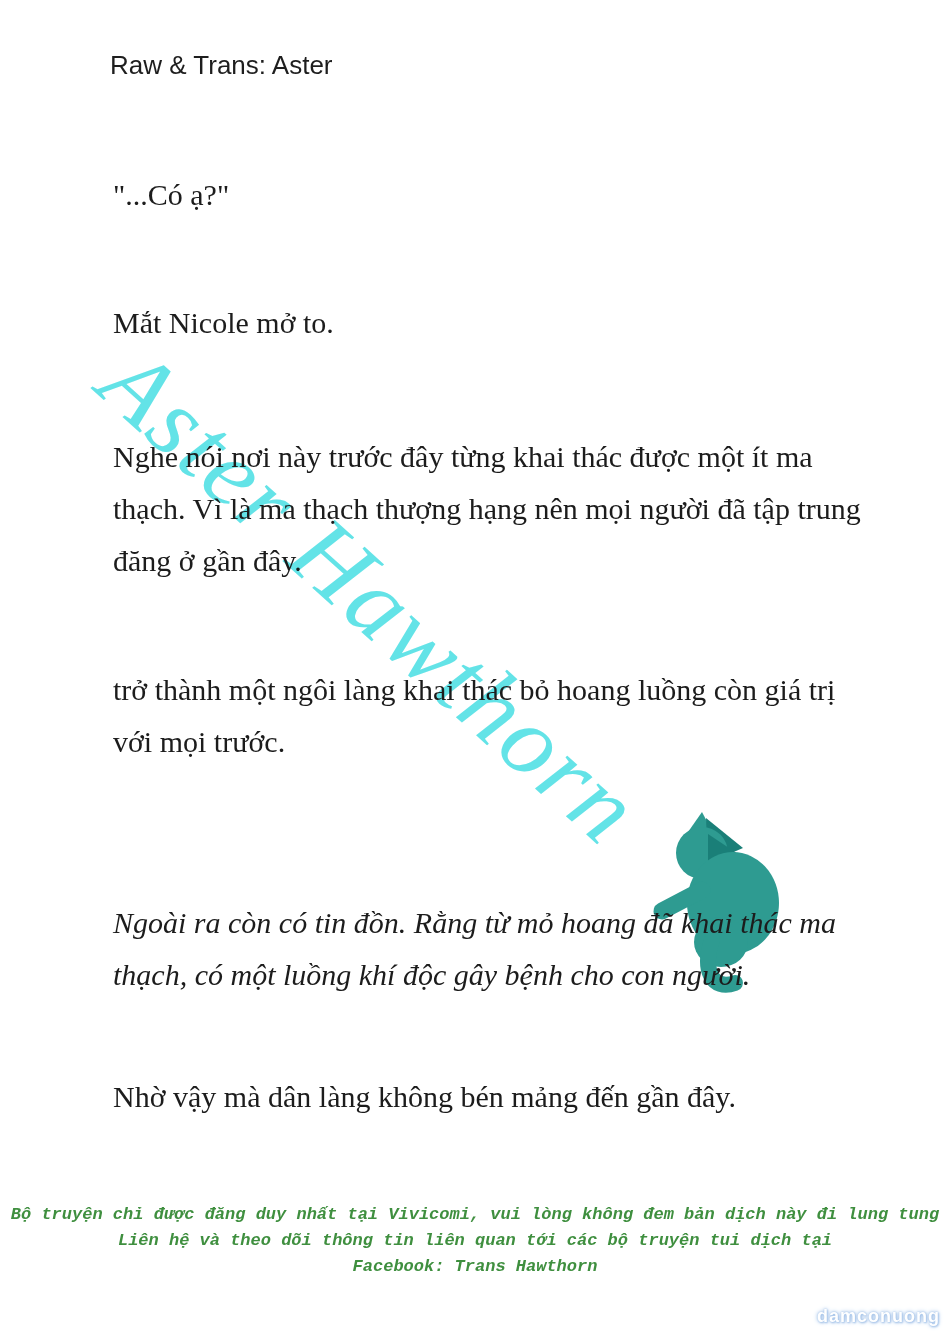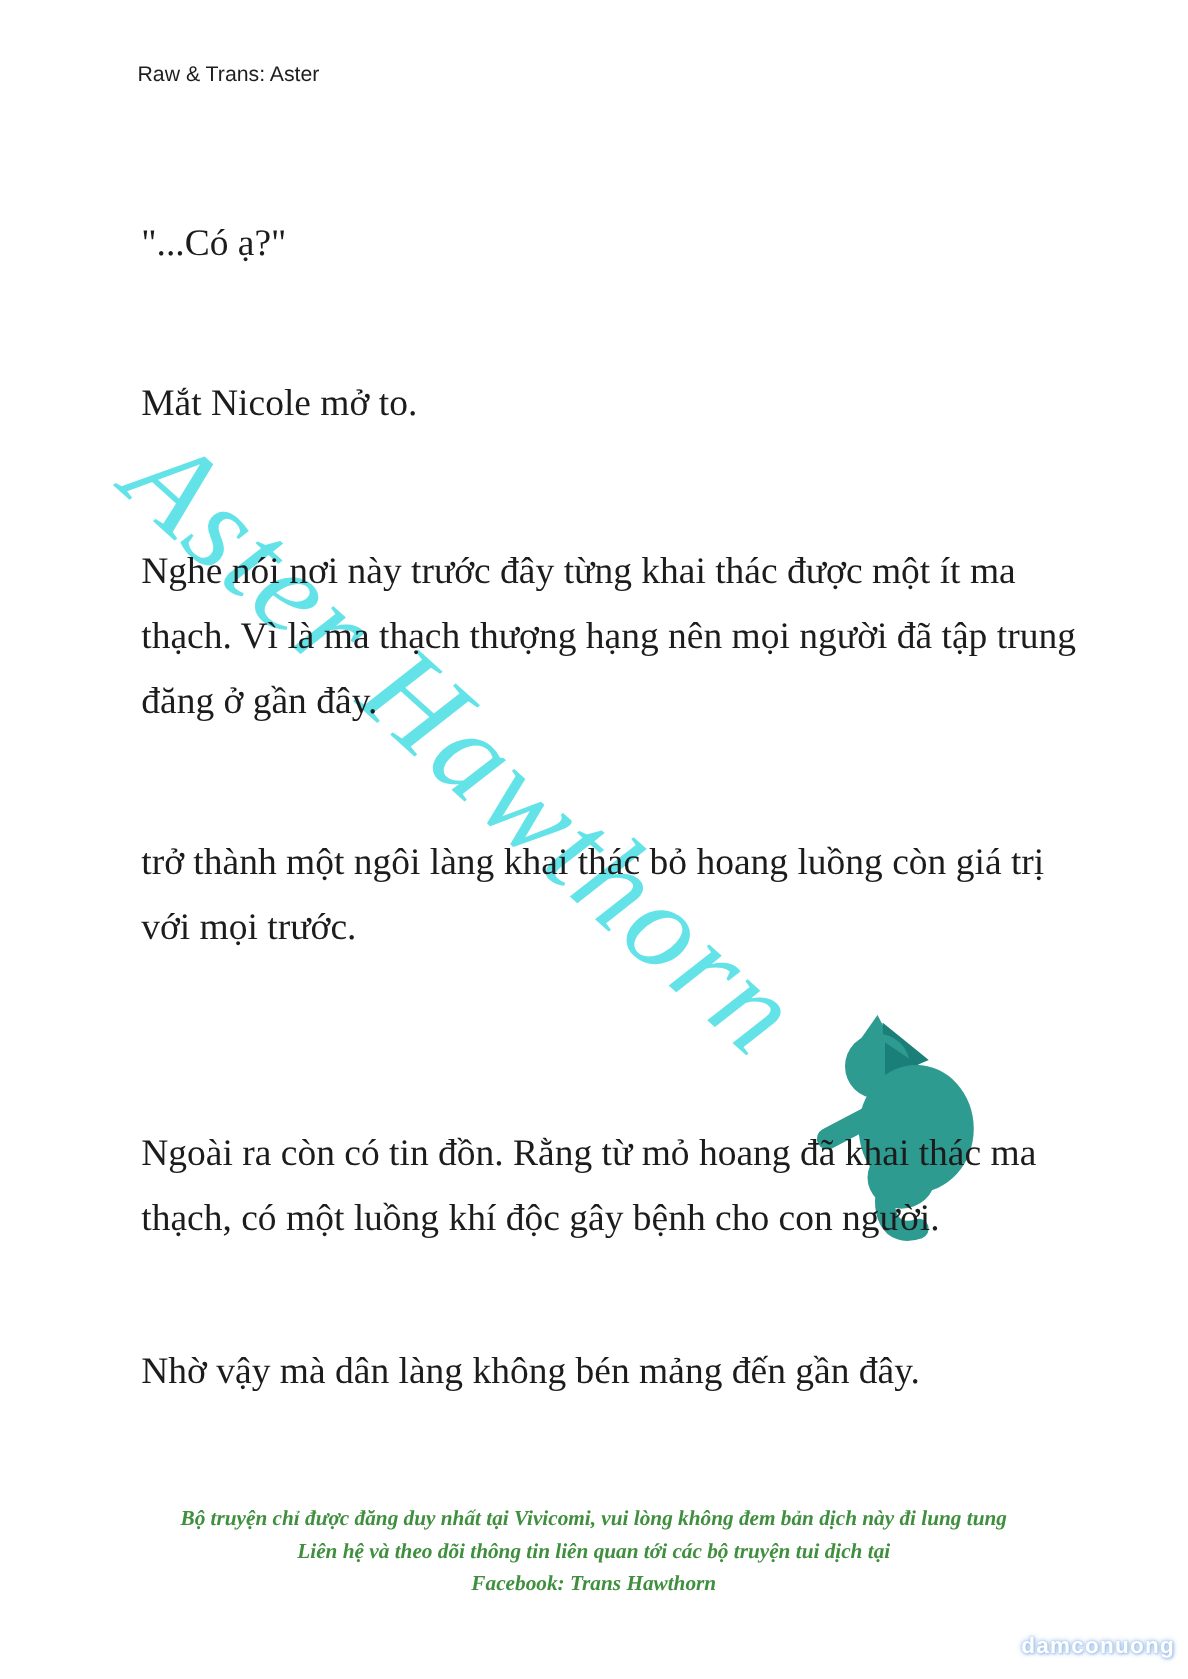"Raw & Trans: Aster" .credit { font-size: 17px -> 26px }
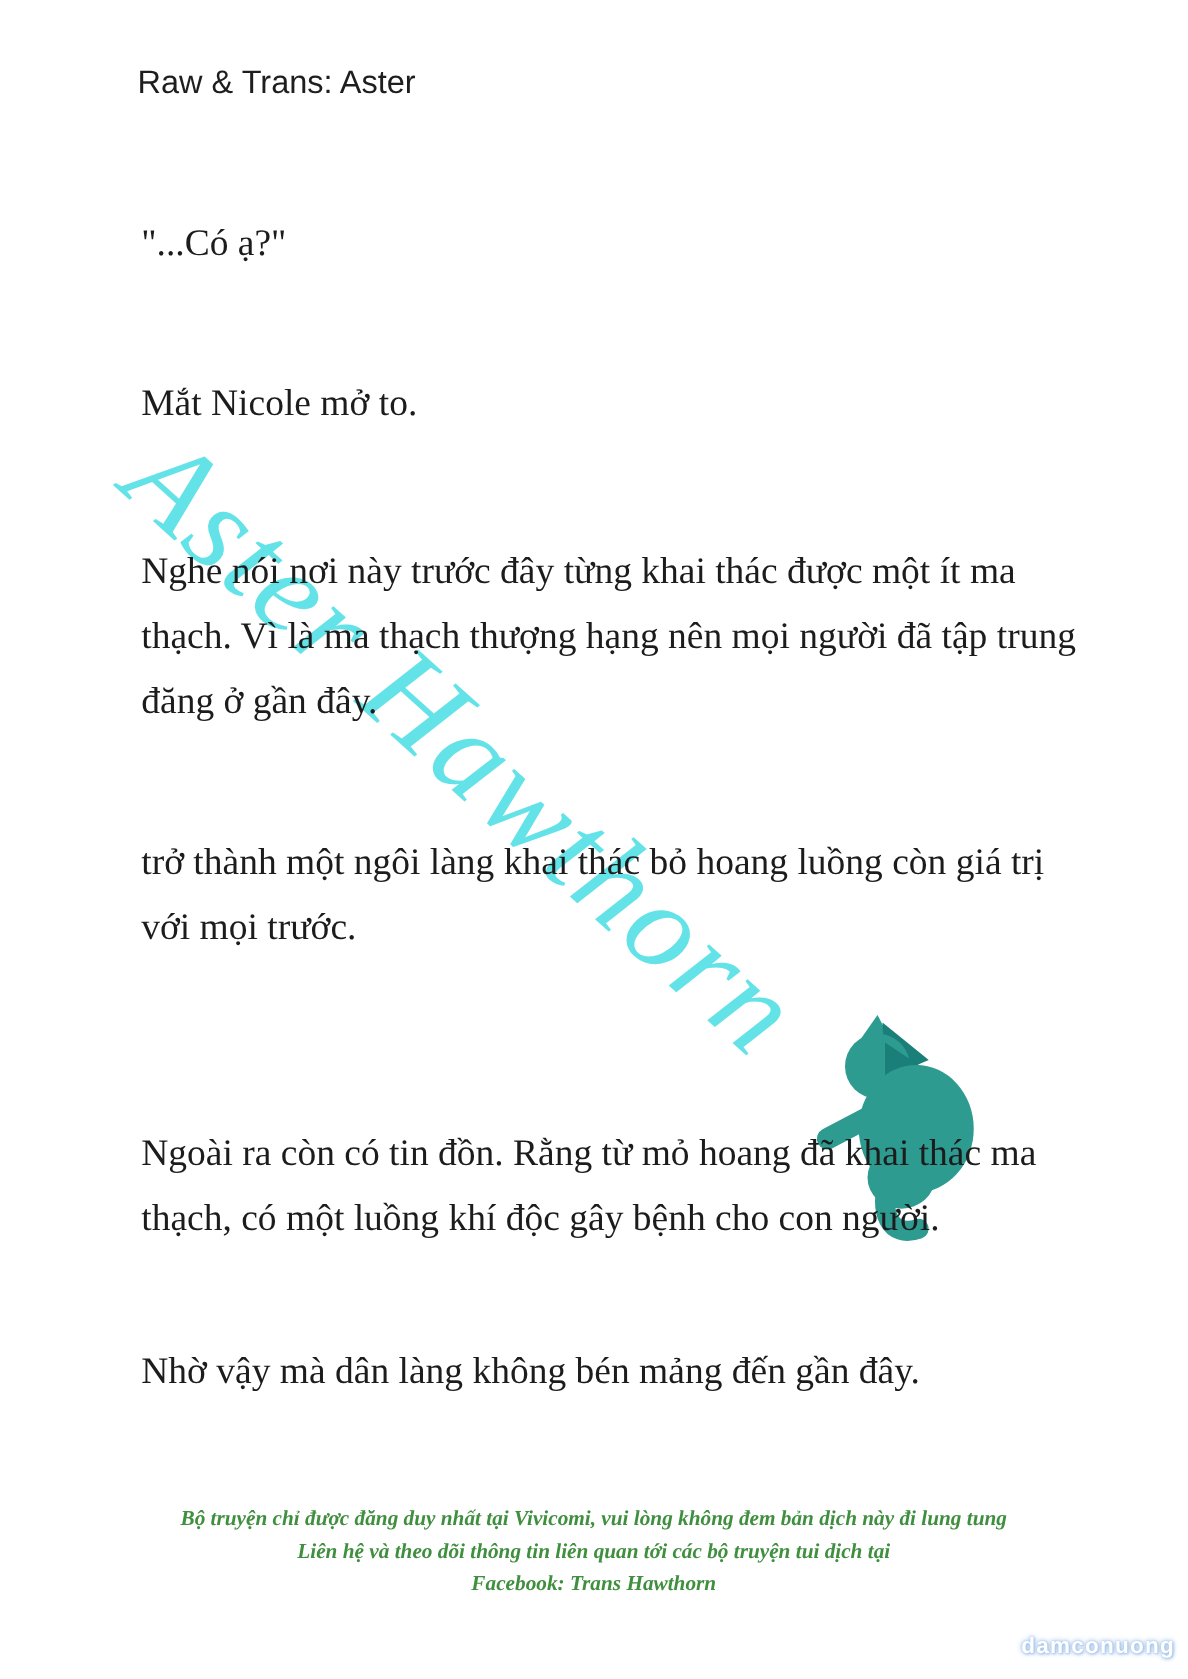"Ngoài ra còn có tin" .p-3 { font-style: none -> italic }
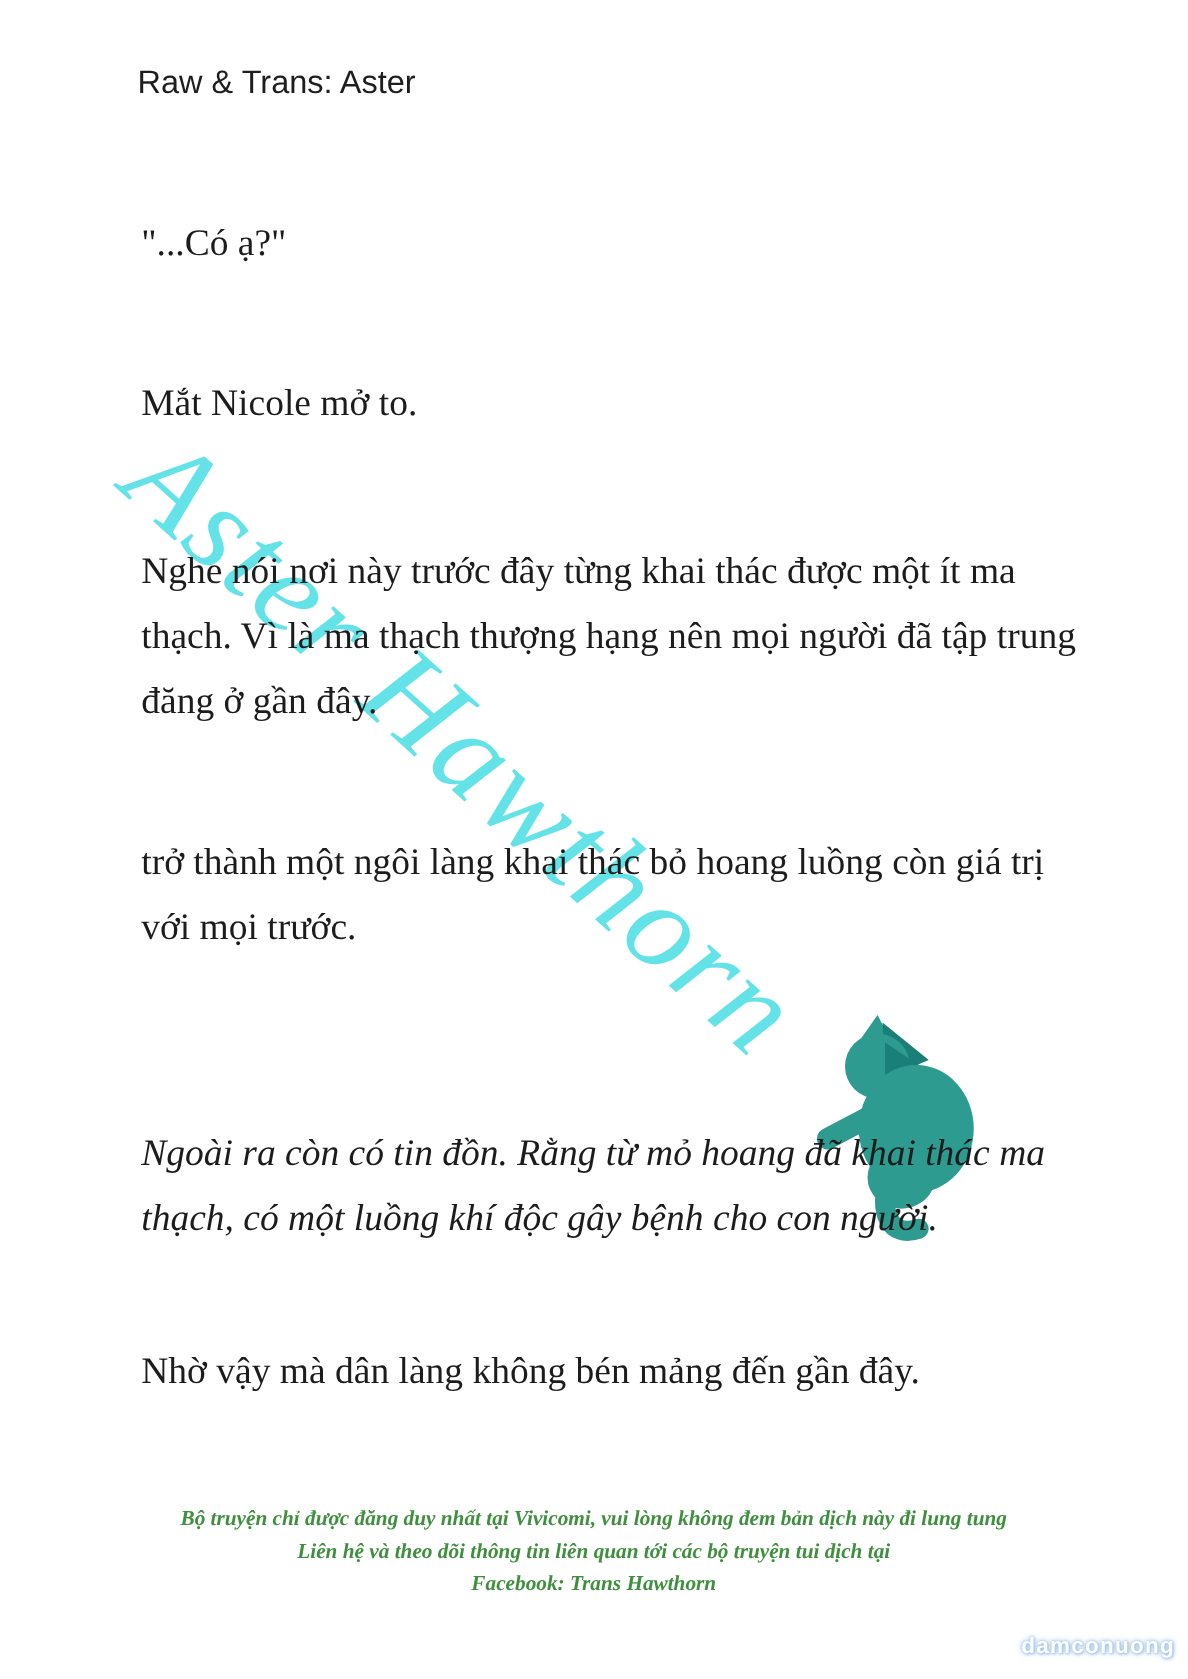"Bộ truyện chỉ được đăng" .footer { font-family: Liberation Serif, serif -> Liberation Mono, monospace }
